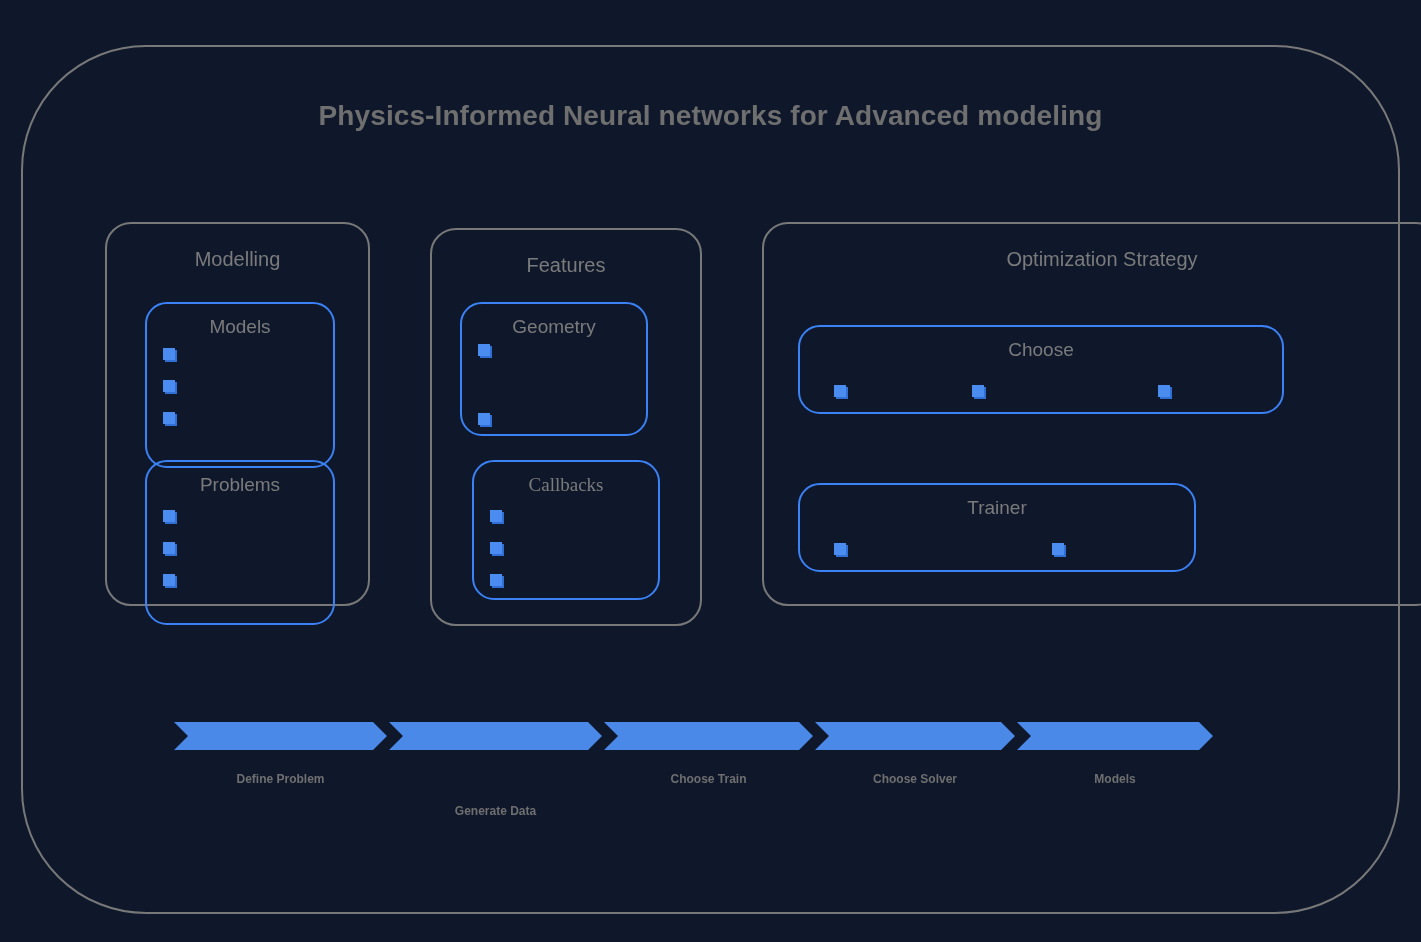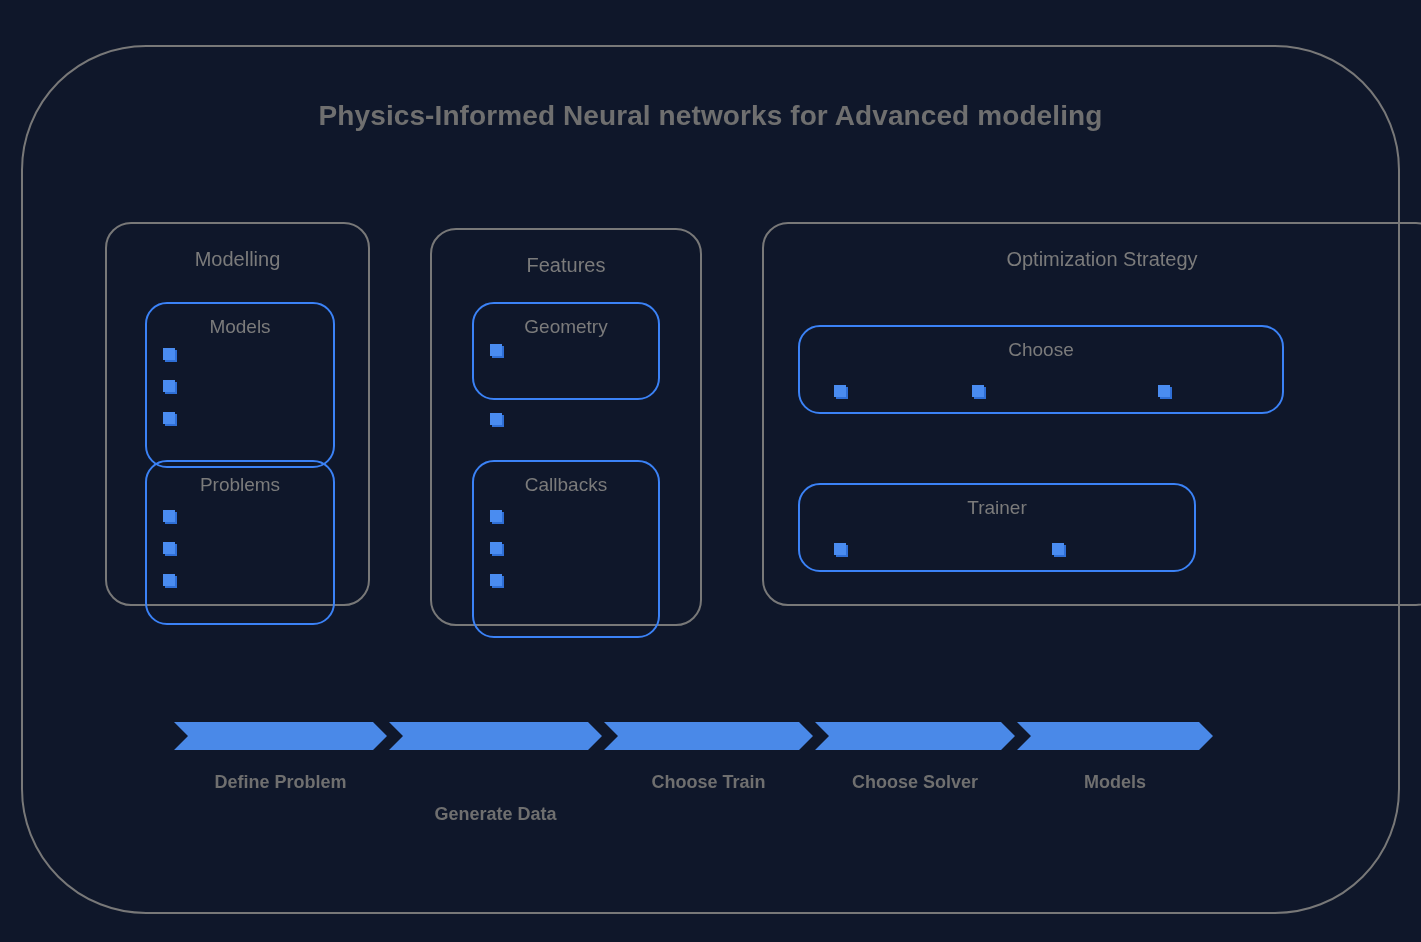"Geometry" #box-geometry { height: 98px -> 134px; left: 472px -> 460px }
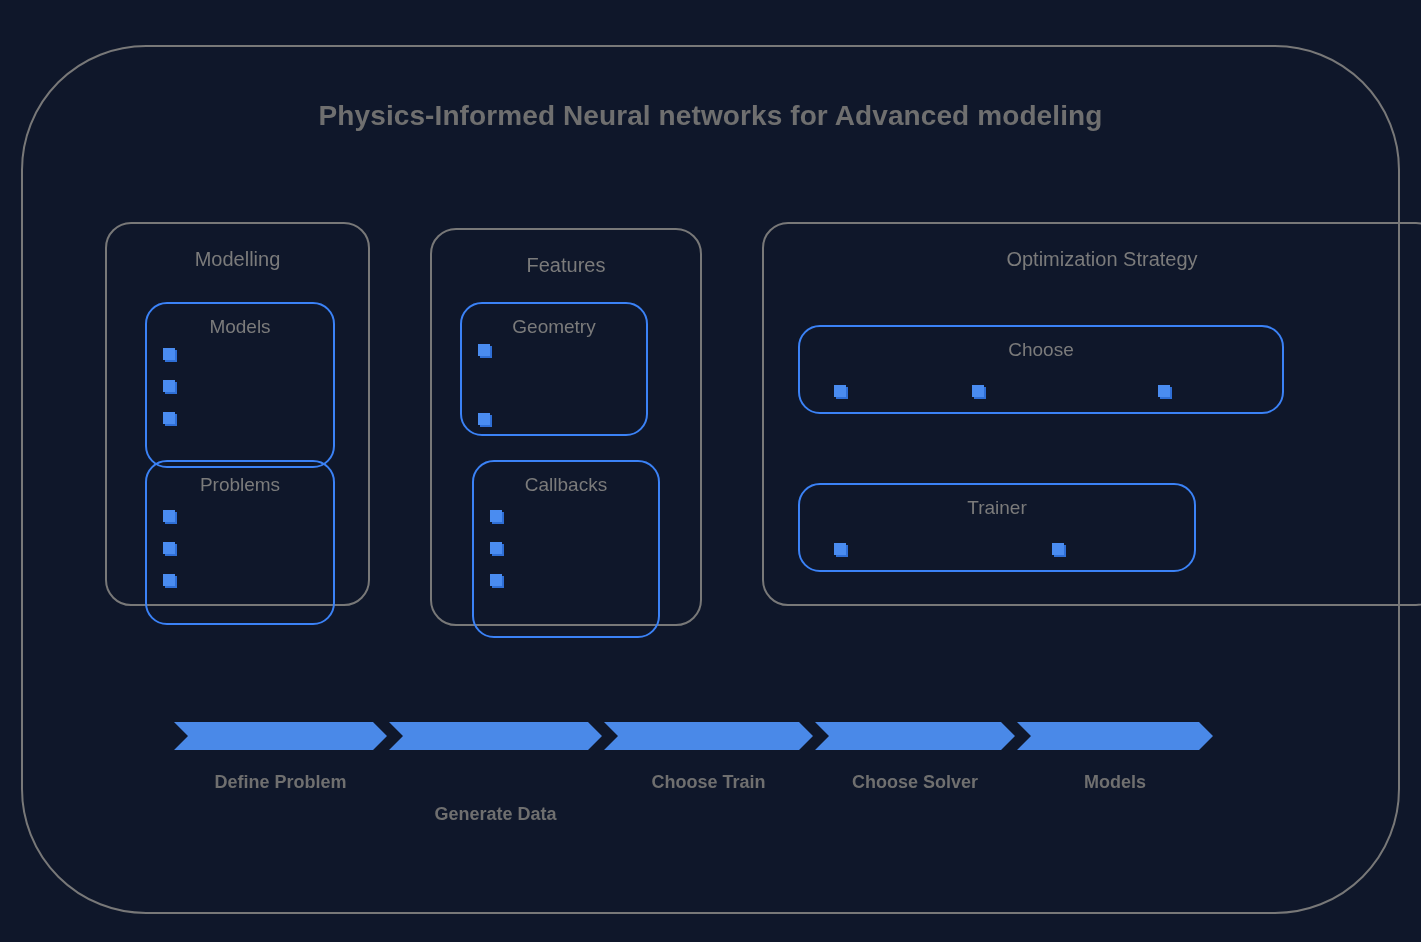"Callbacks" #box-callbacks { font-family: none -> Liberation Serif, serif; height: 178px -> 140px }
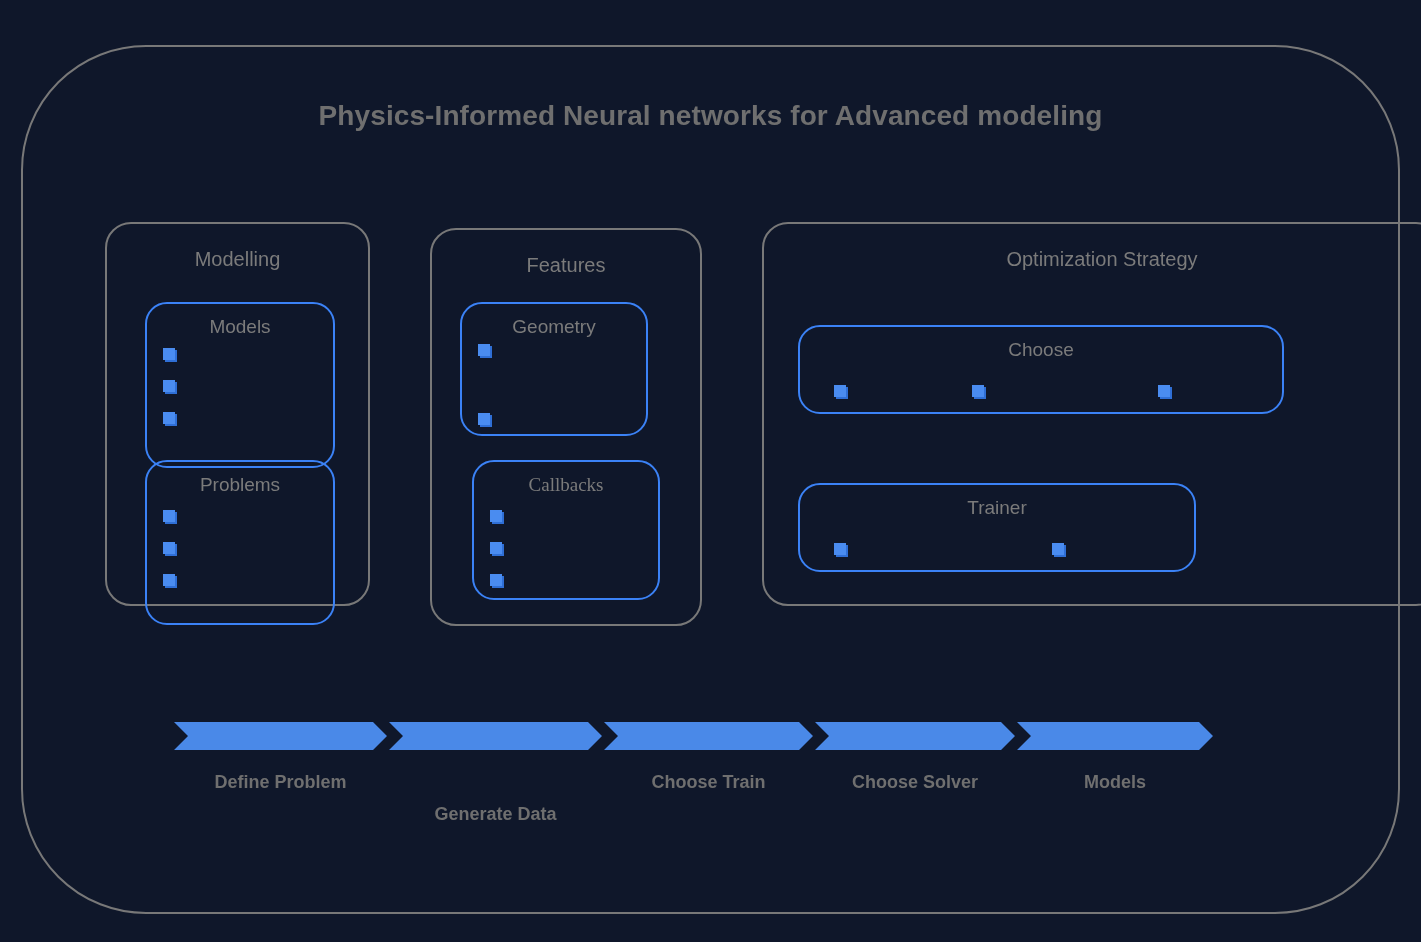"Define Problem" .chevron-label { font-size: 18px -> 12px }
